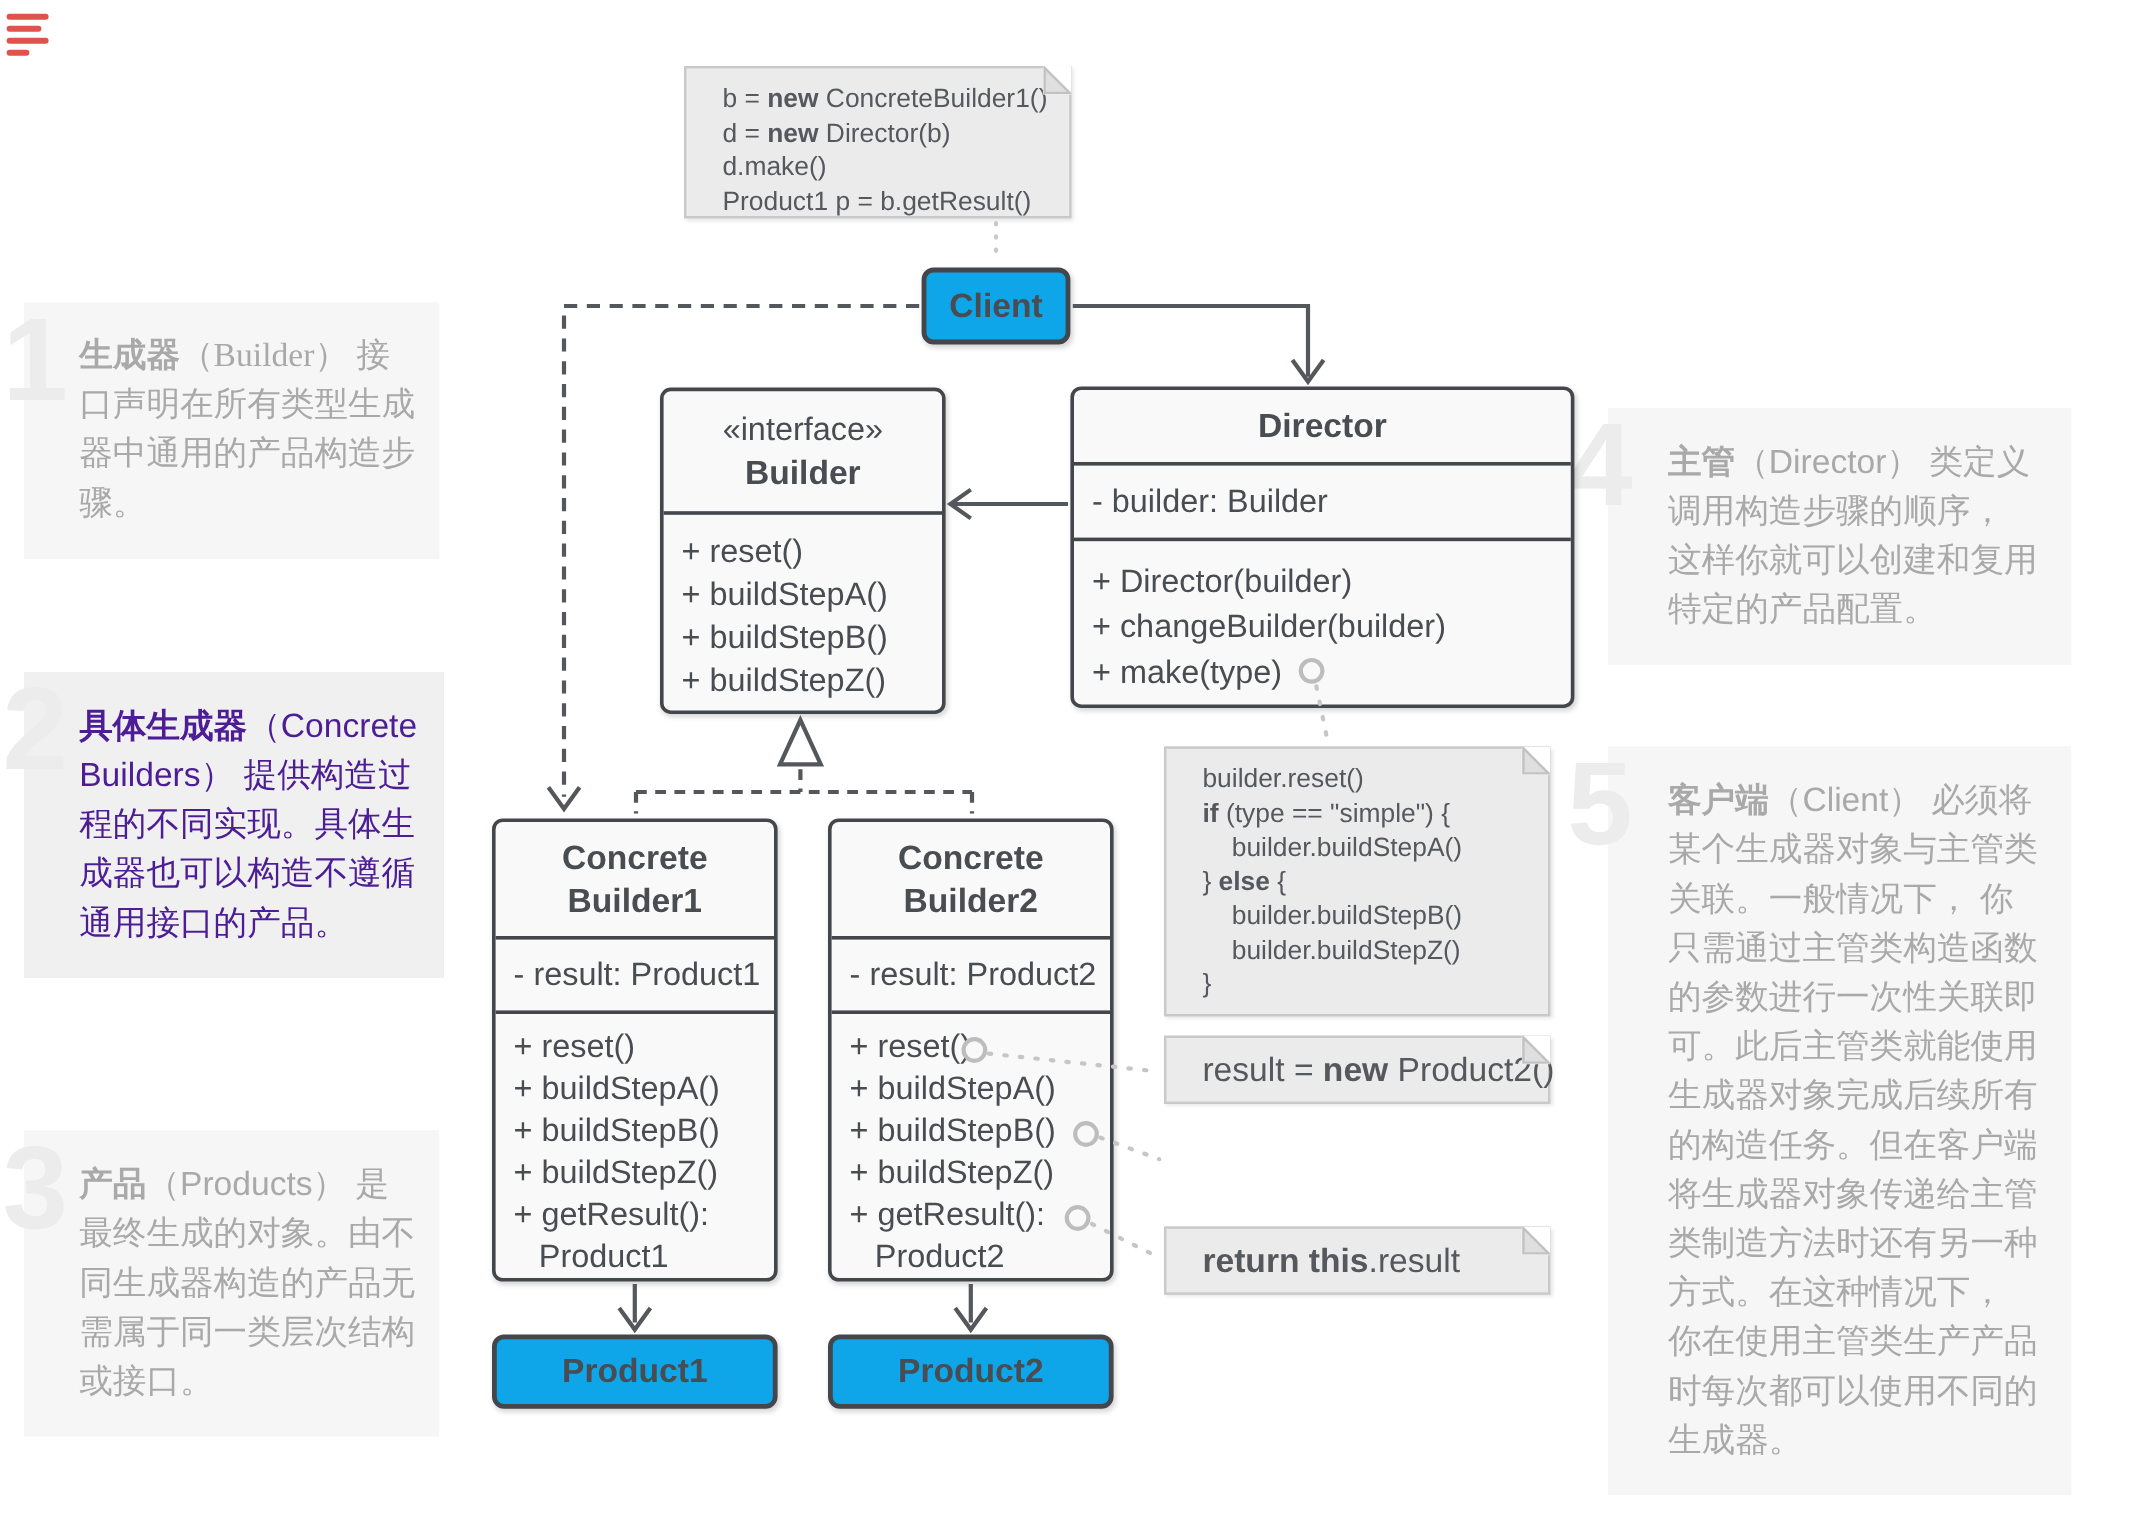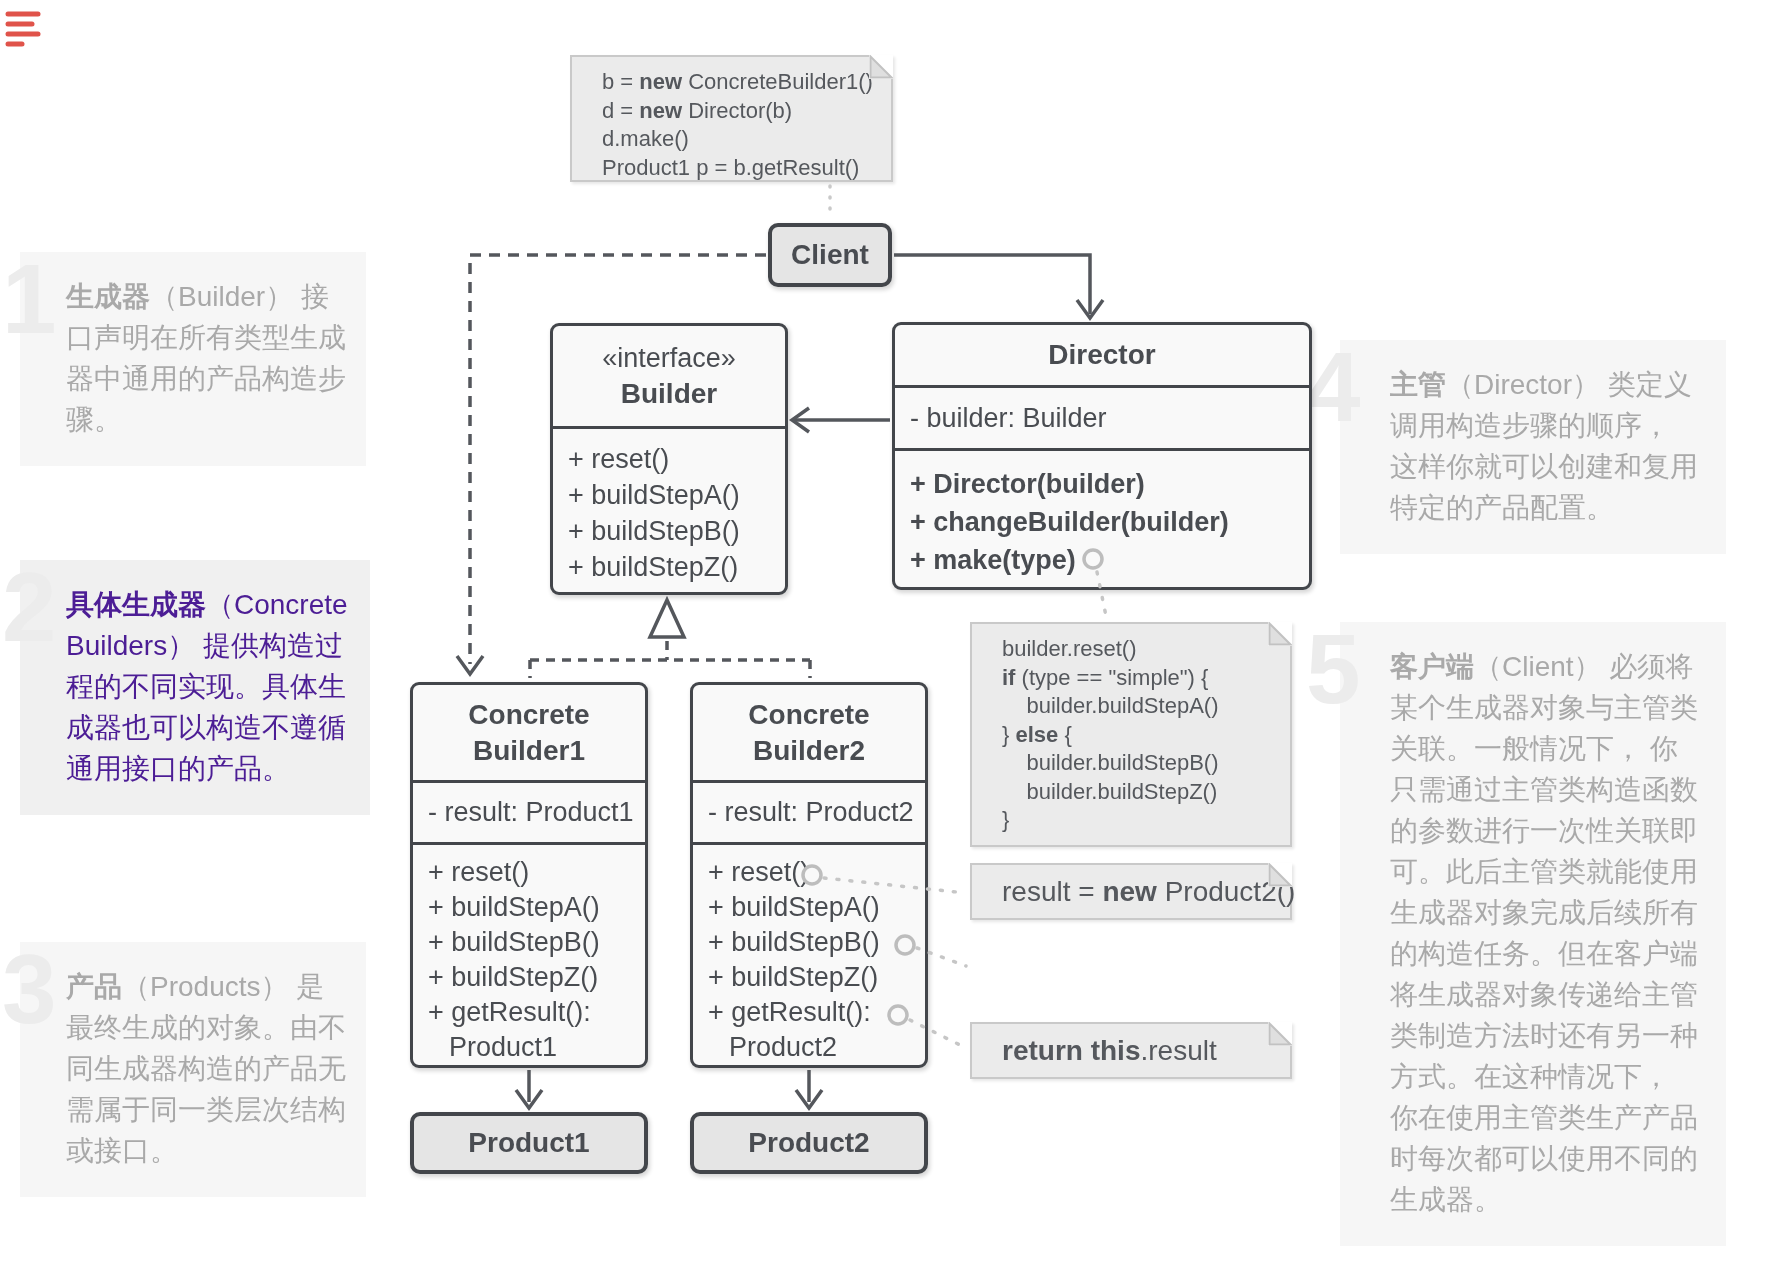"Client" .umini { background: #e5e5e5 -> #0ea5e9 }
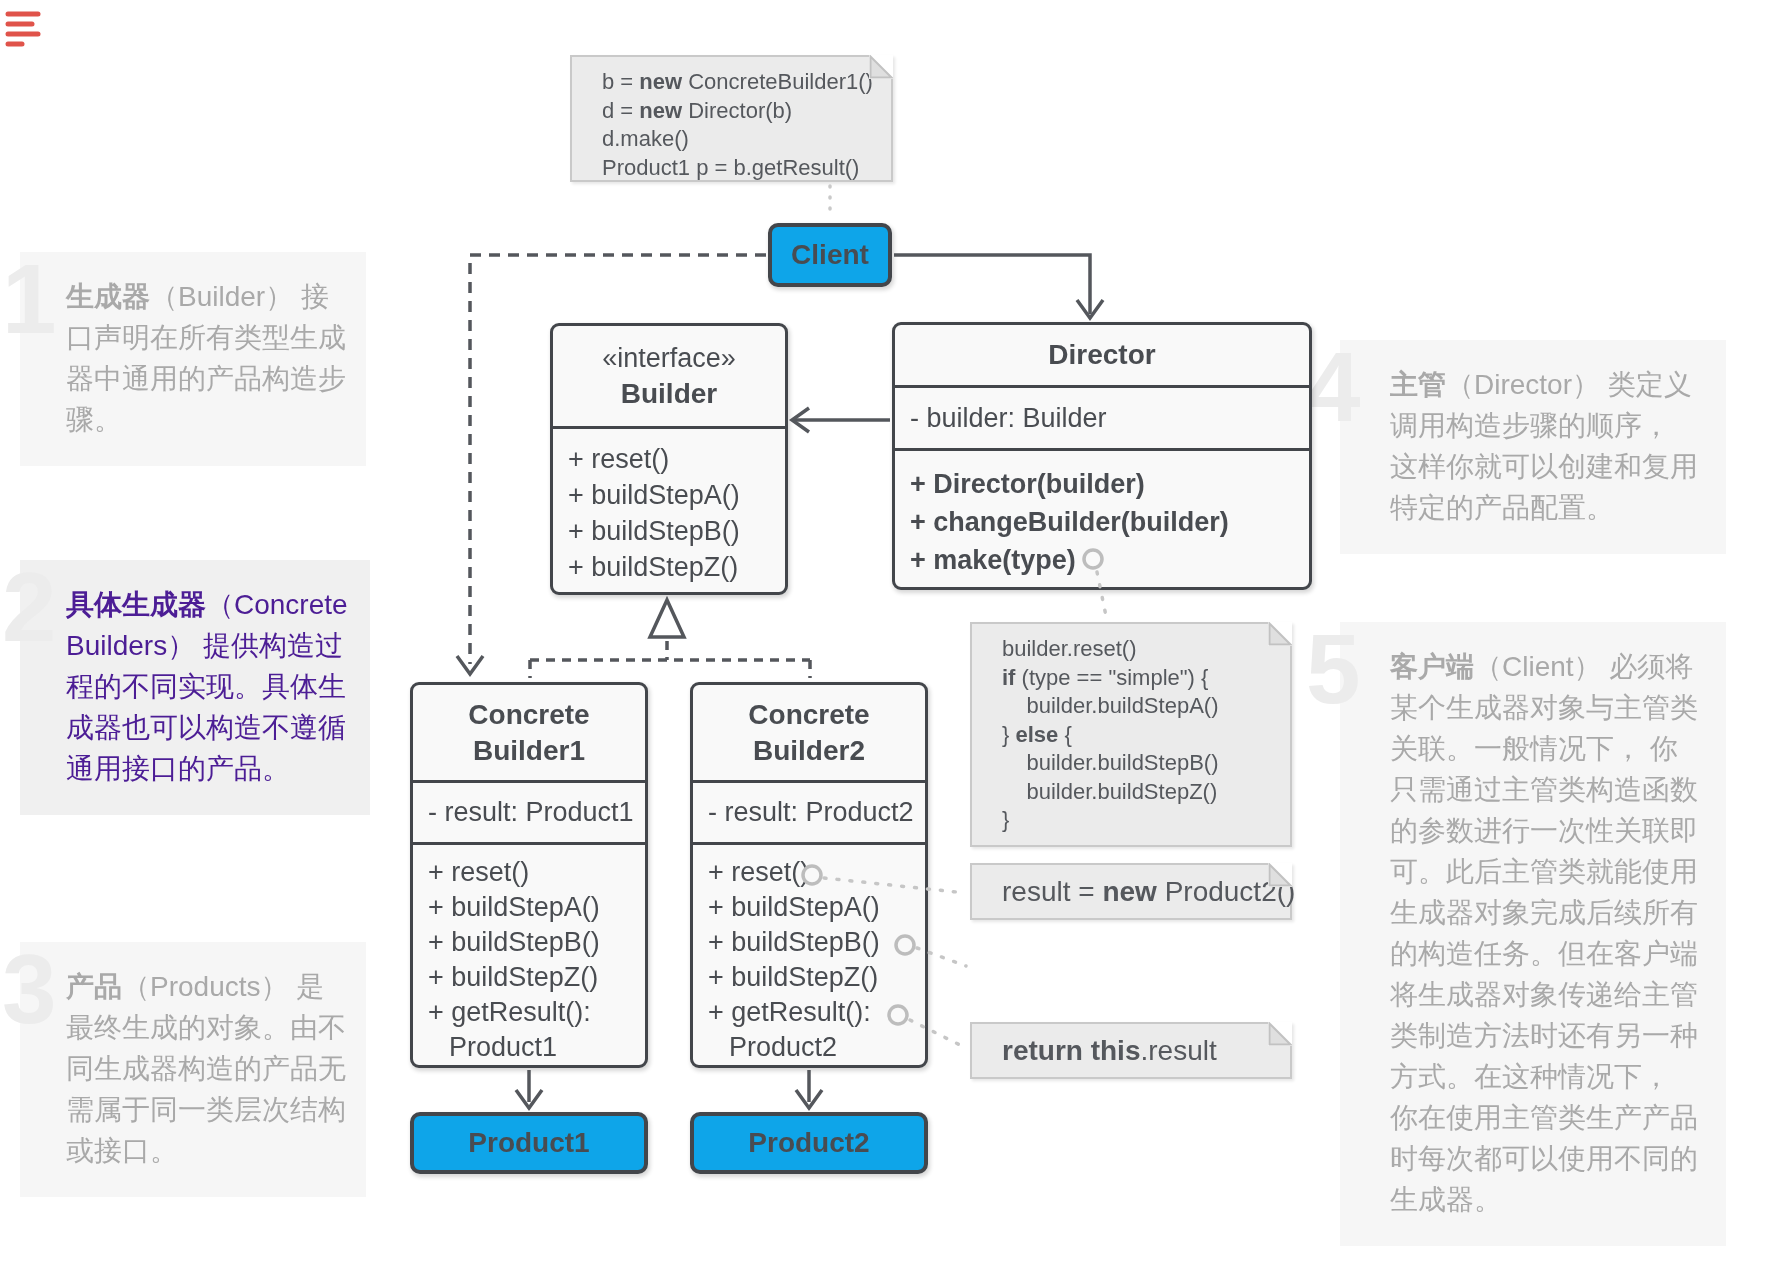"生成器（Builder） 接口声明在所有类型生成器中通用的产品构造步骤。" div.ann { font-family: none -> Liberation Serif, serif }
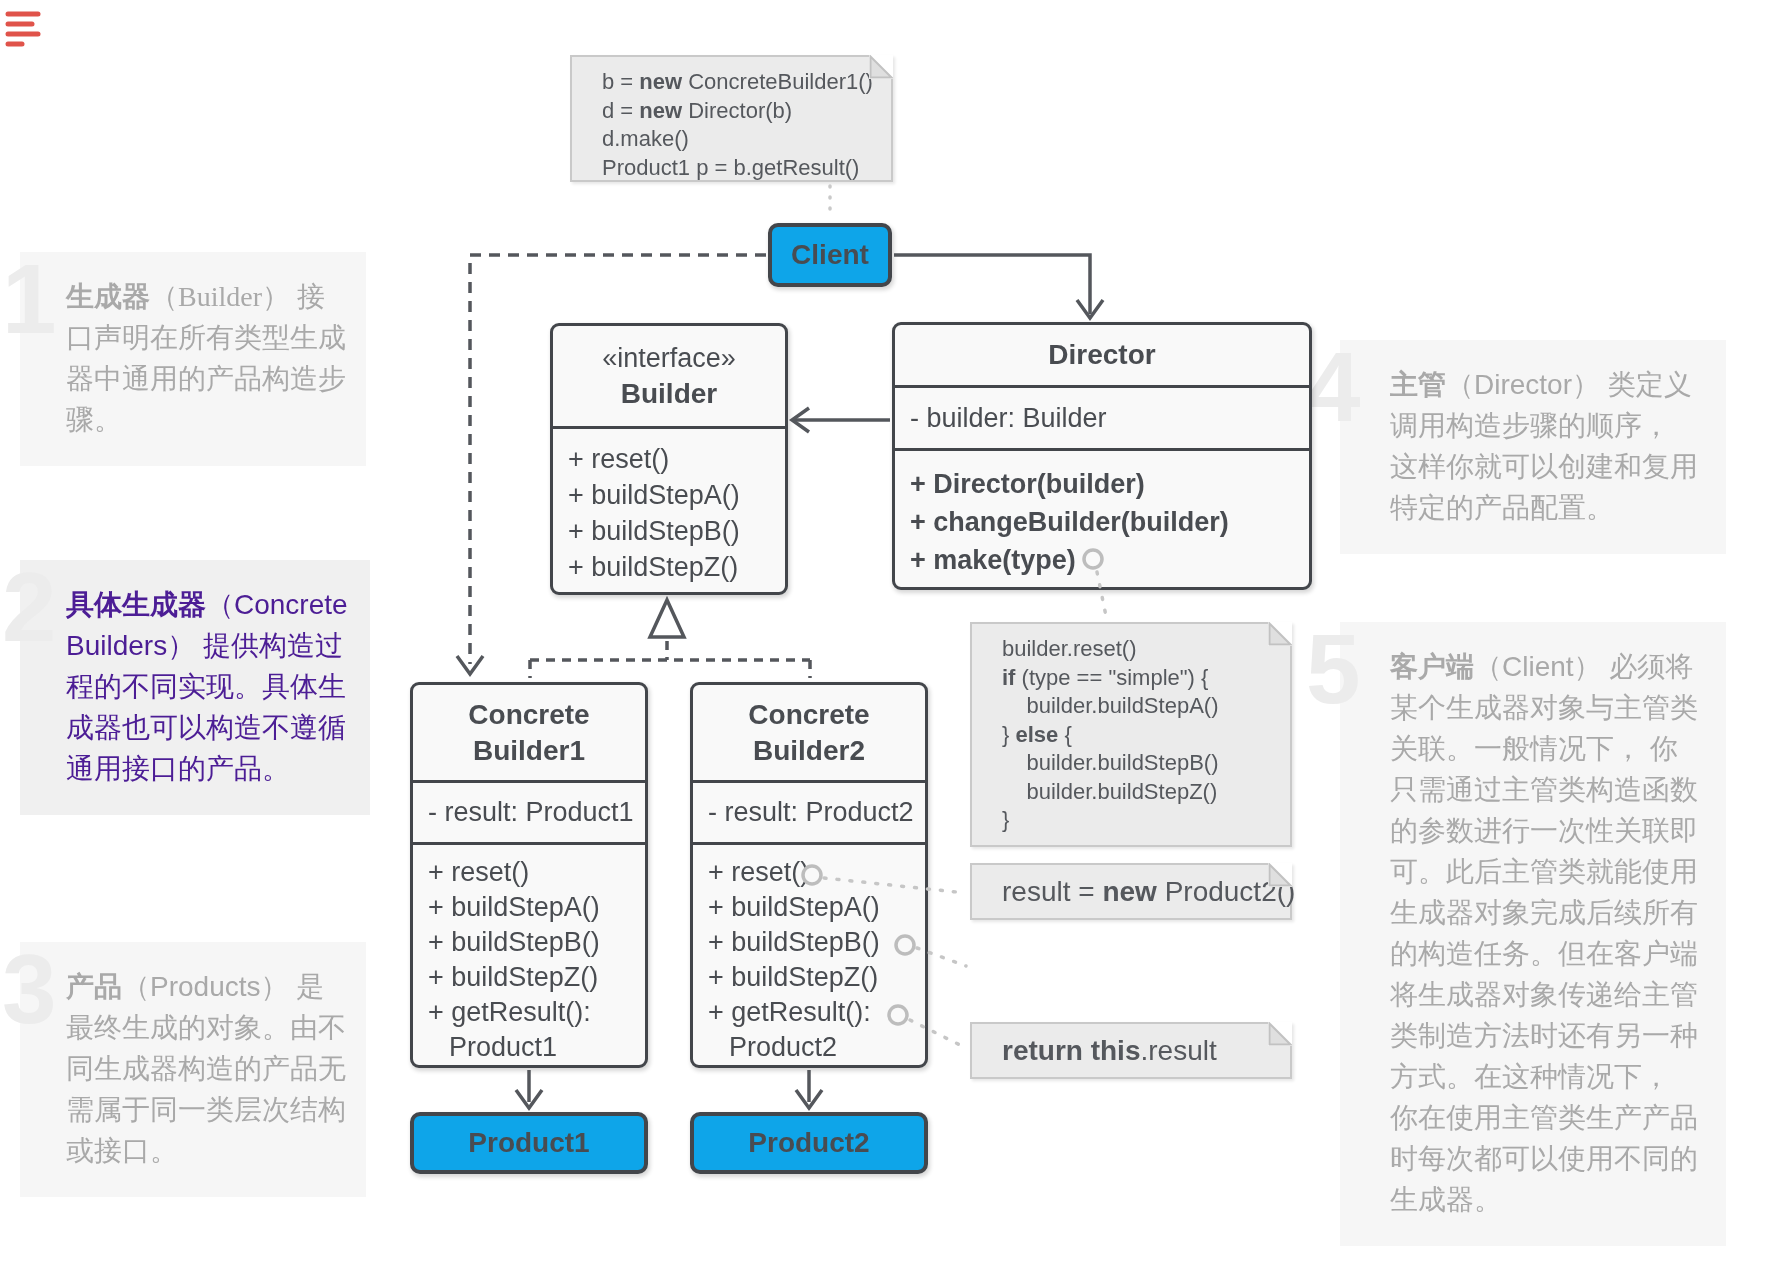"+ Director(builder)" .bigm { font-weight: bold -> none }
